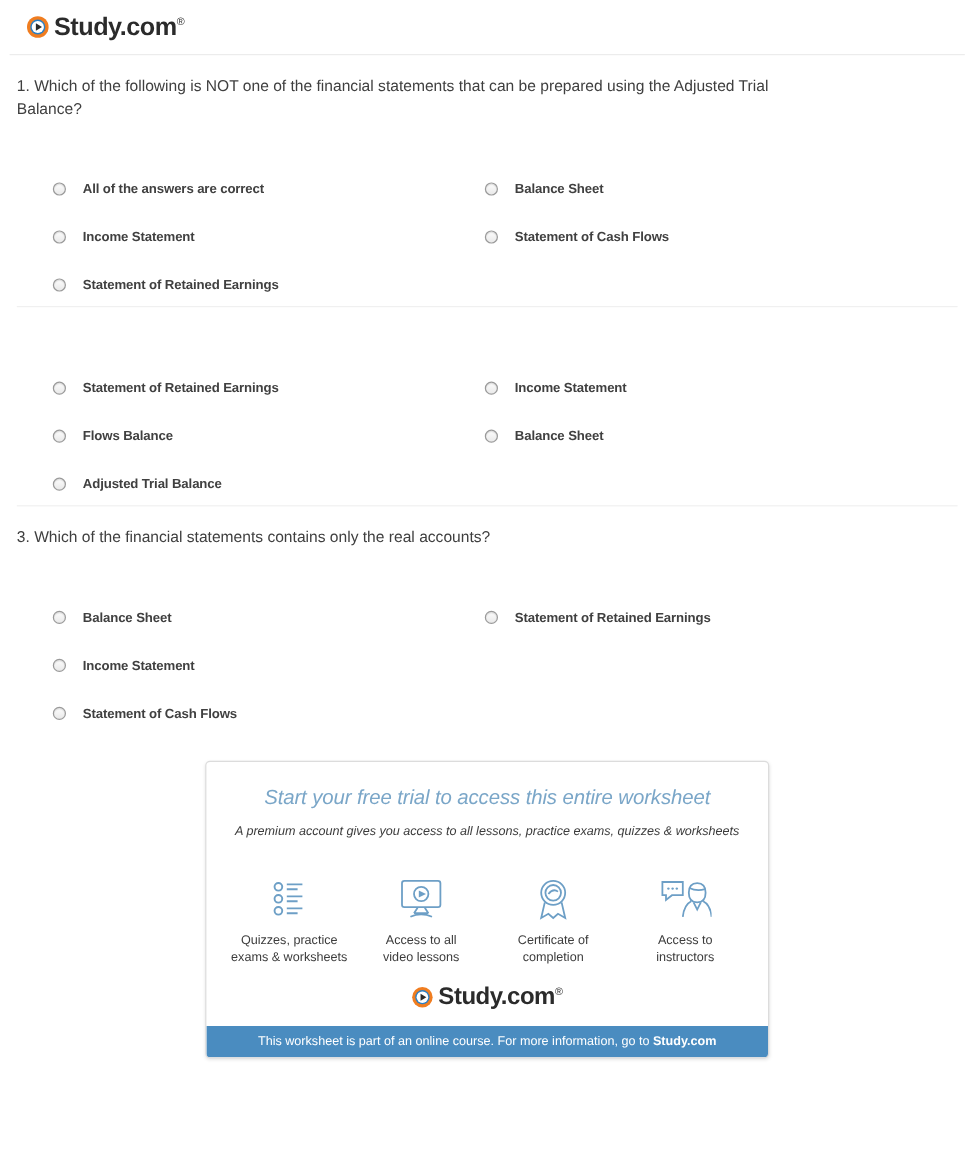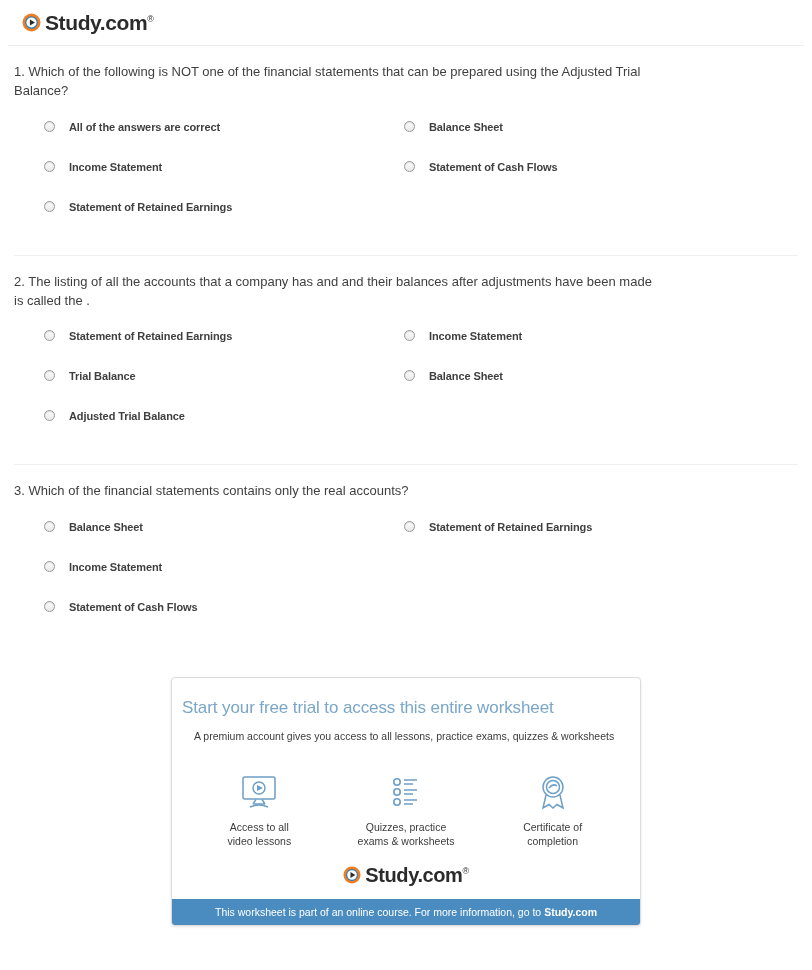"All of the answers are" .option { margin-top: none -> 31px }
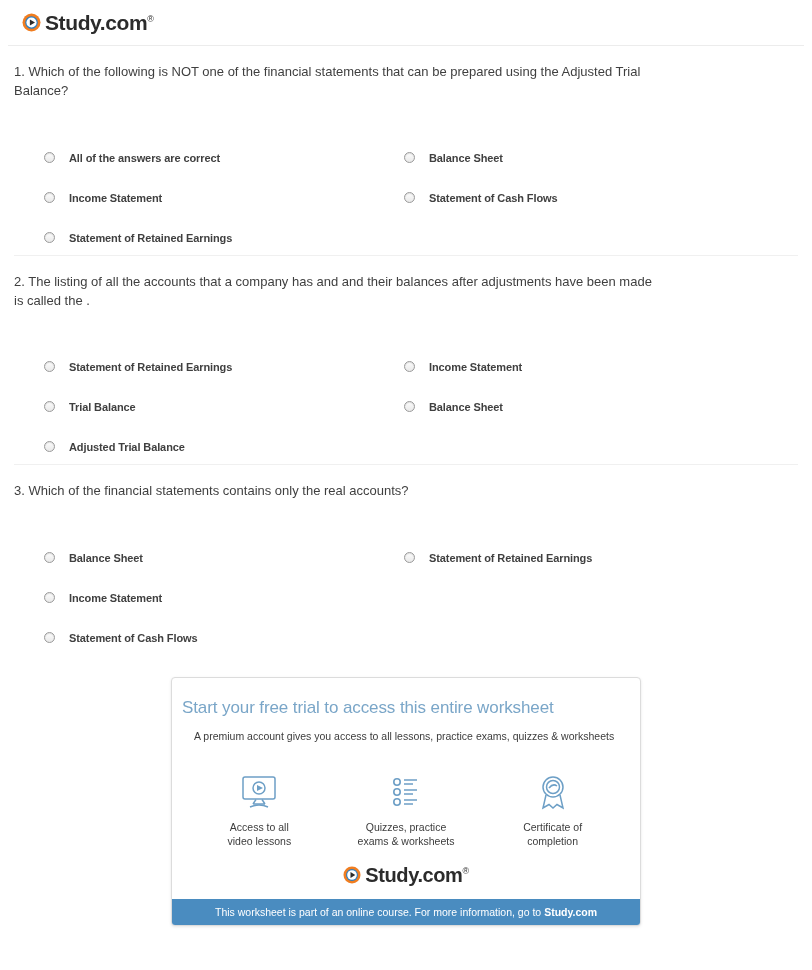"2. The listing of all" p.question-text { html: <p>2. The listing of all the accounts that a company has and and their balances after adjustments have been made is called the .</p> -> none }
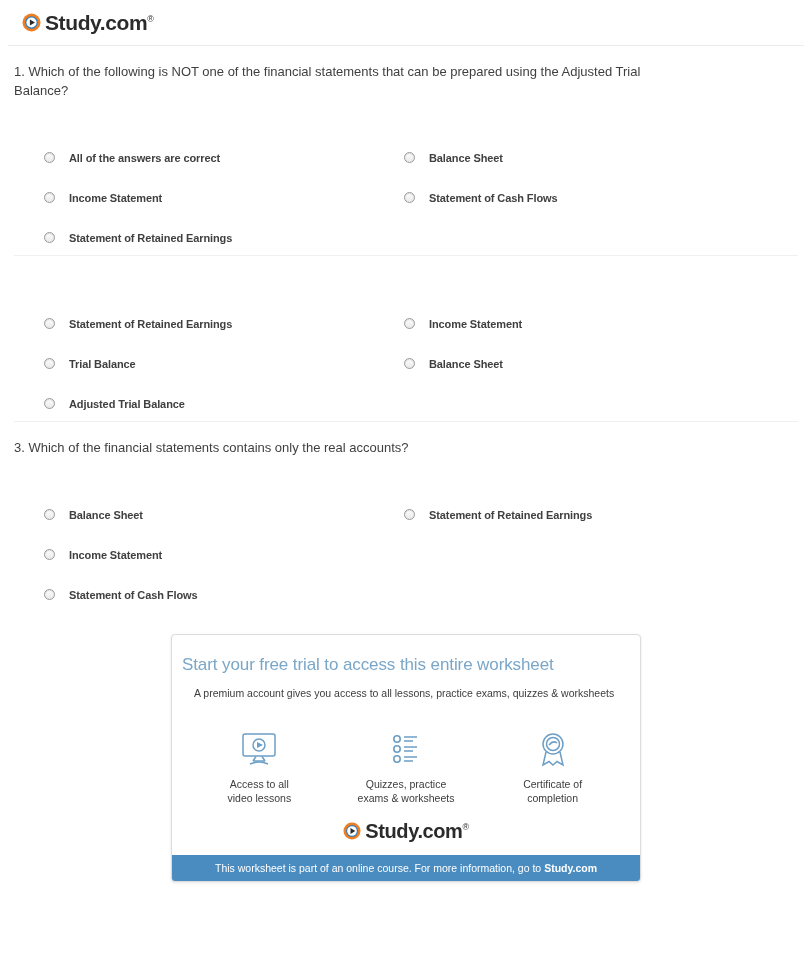"Trial Balance" span.option-label { text: Trial -> Flows }
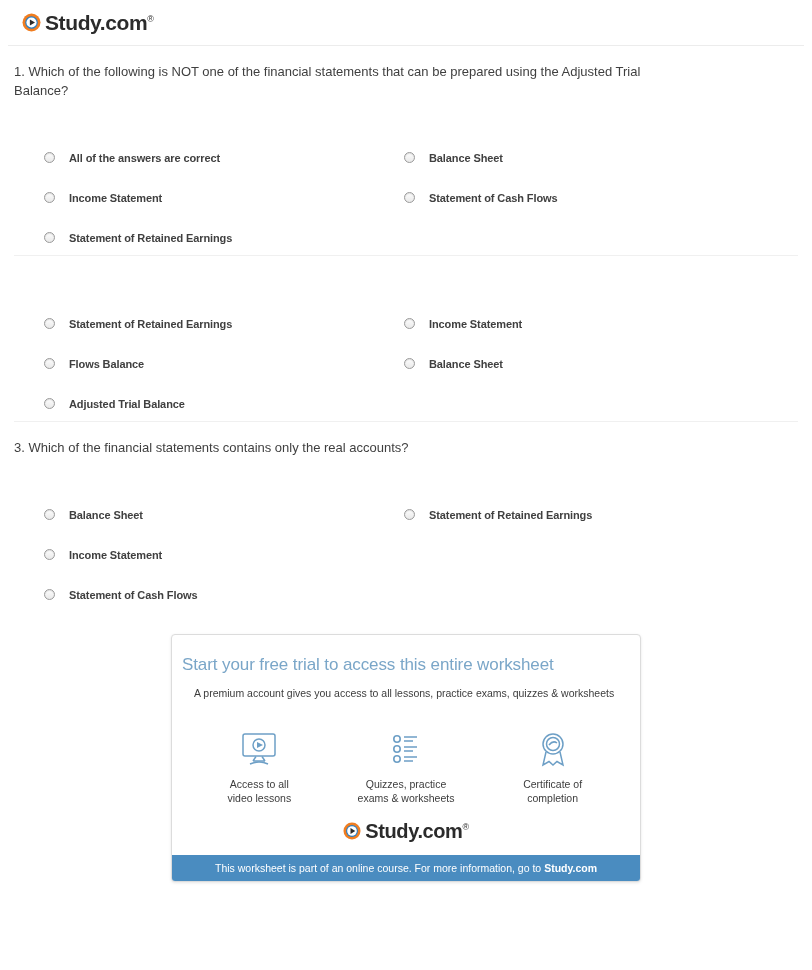"Start your free trial to" .promo-head { font-style: none -> italic; text-align: none -> center }
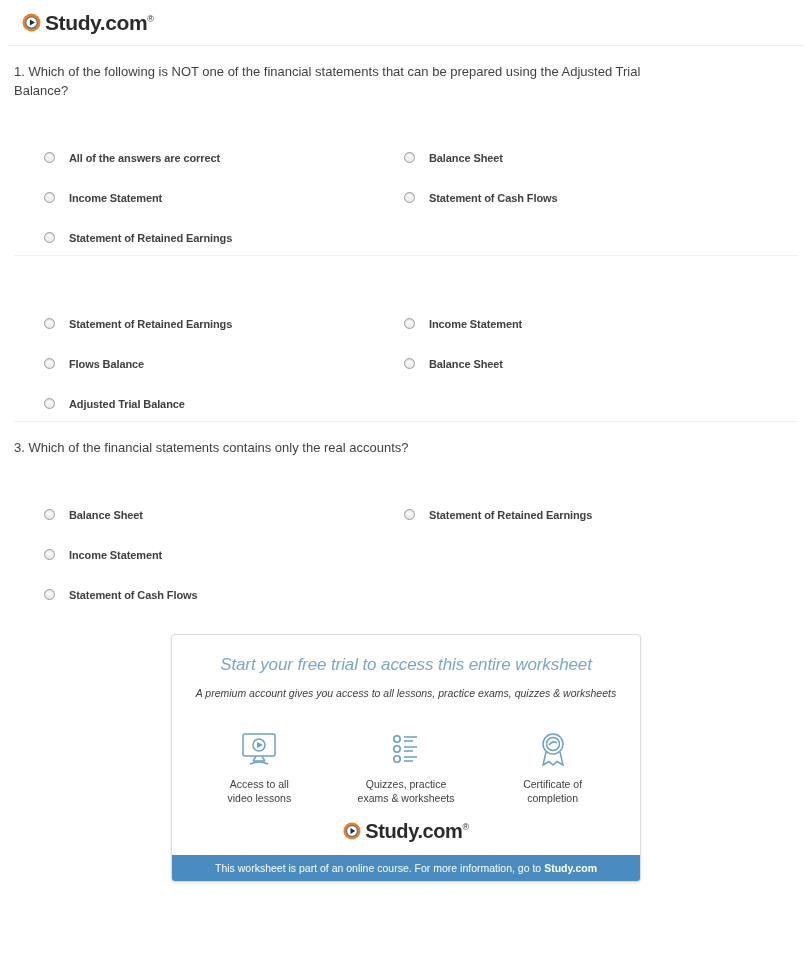"Access to all" div.feature { order: before "Quizzes, practice" -> after "Quizzes, practice" }
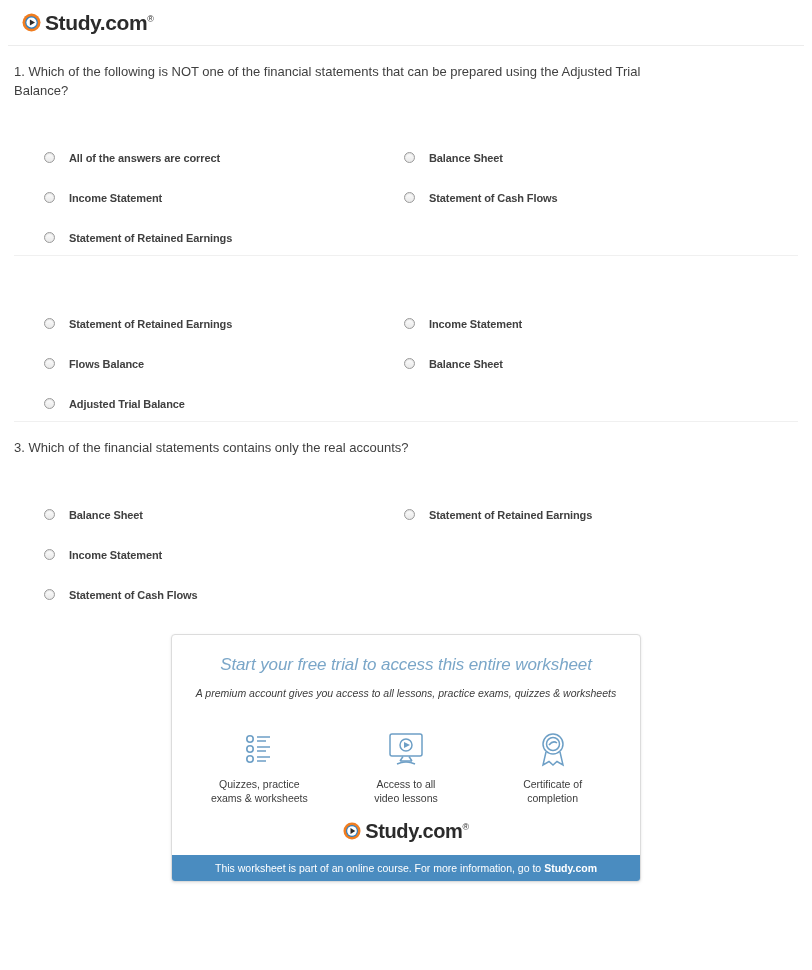"Access to" div.feature { html: none -> <div> <div> <svg> <path></path> <circle></circle> <circle></circle> <circle></circle> <path></path> <path></path> <path></path> <path></path> </svg> </div> <div> <span>Access to</span><br> <span>instructors</span> </div> </div> }
